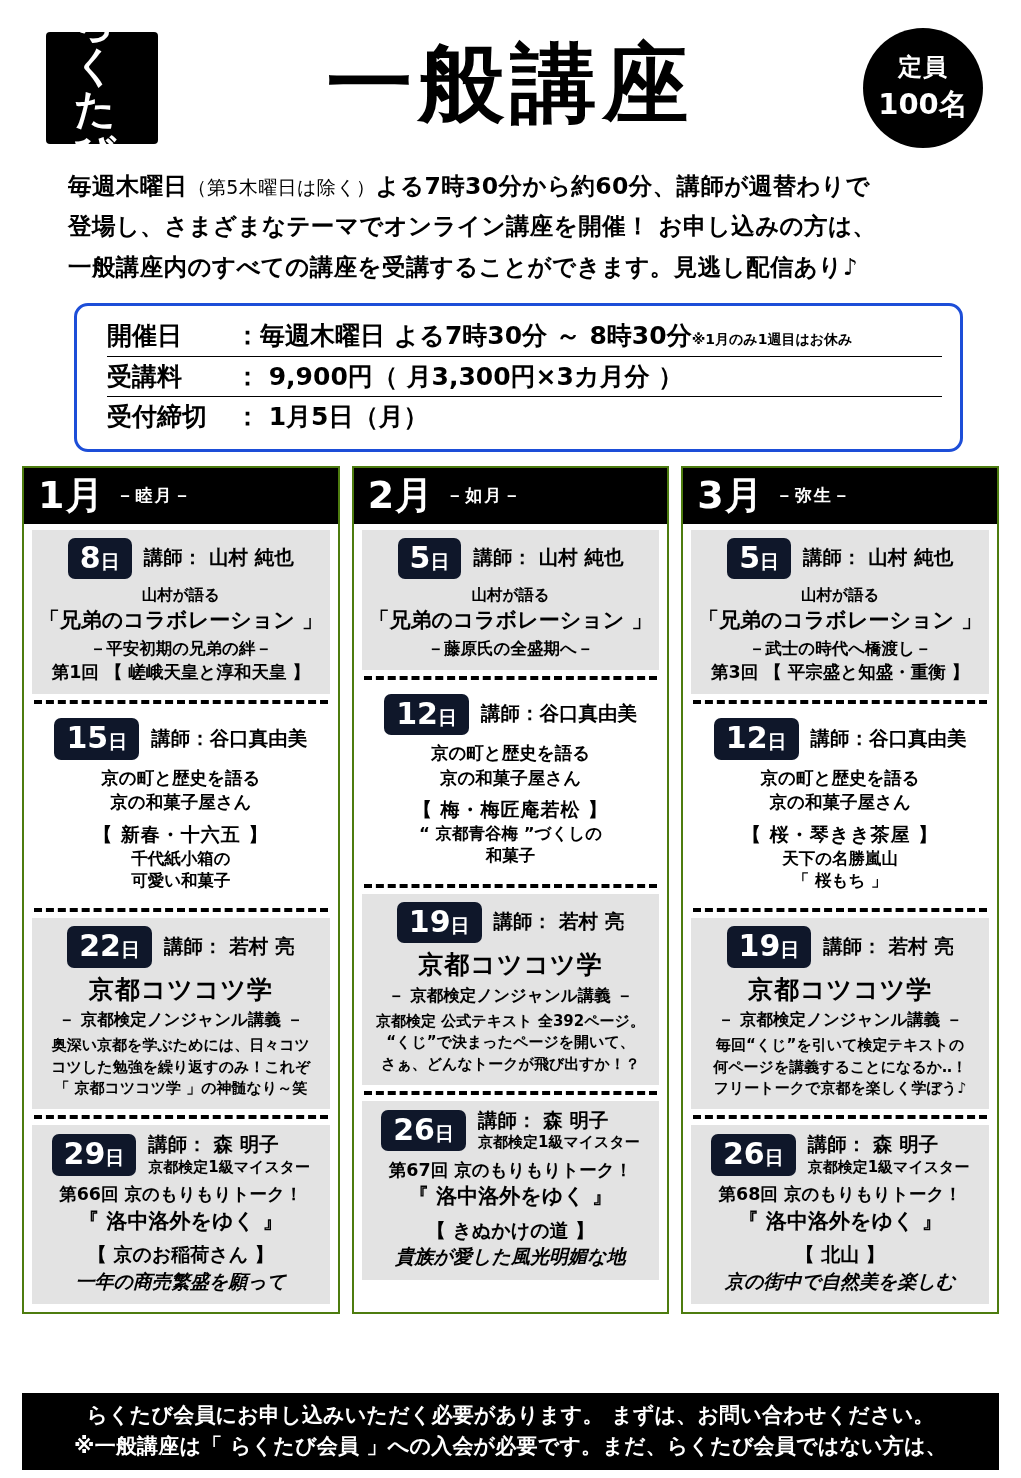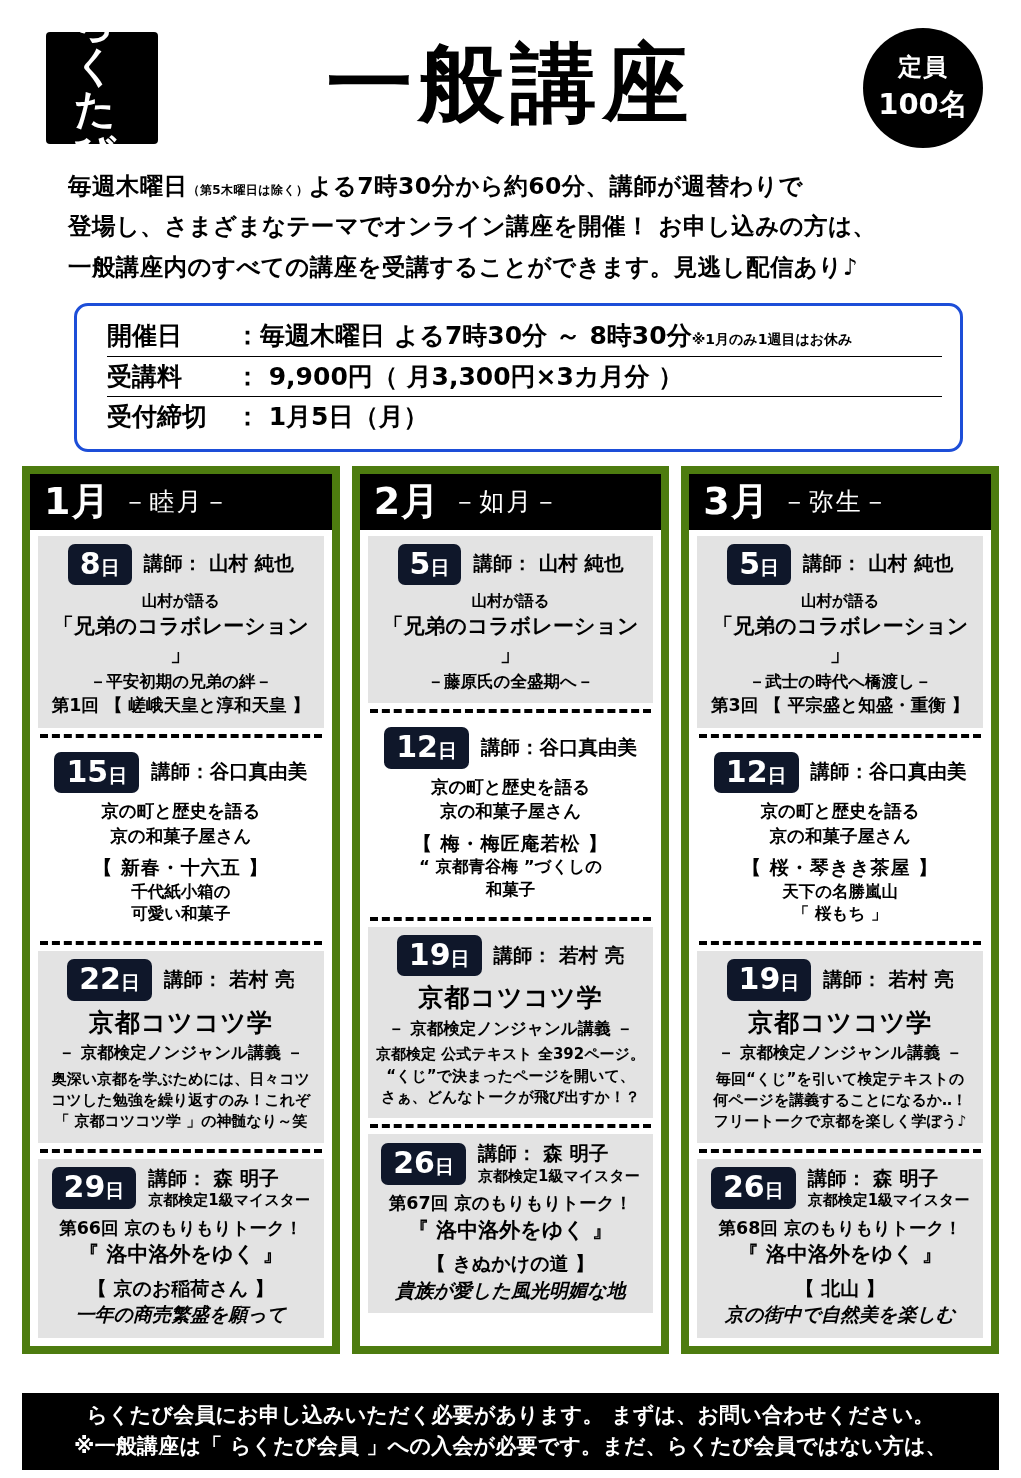"（第5木曜日は除く）" .intro .small { font-size: 12px -> 19px; font-weight: bold -> normal }
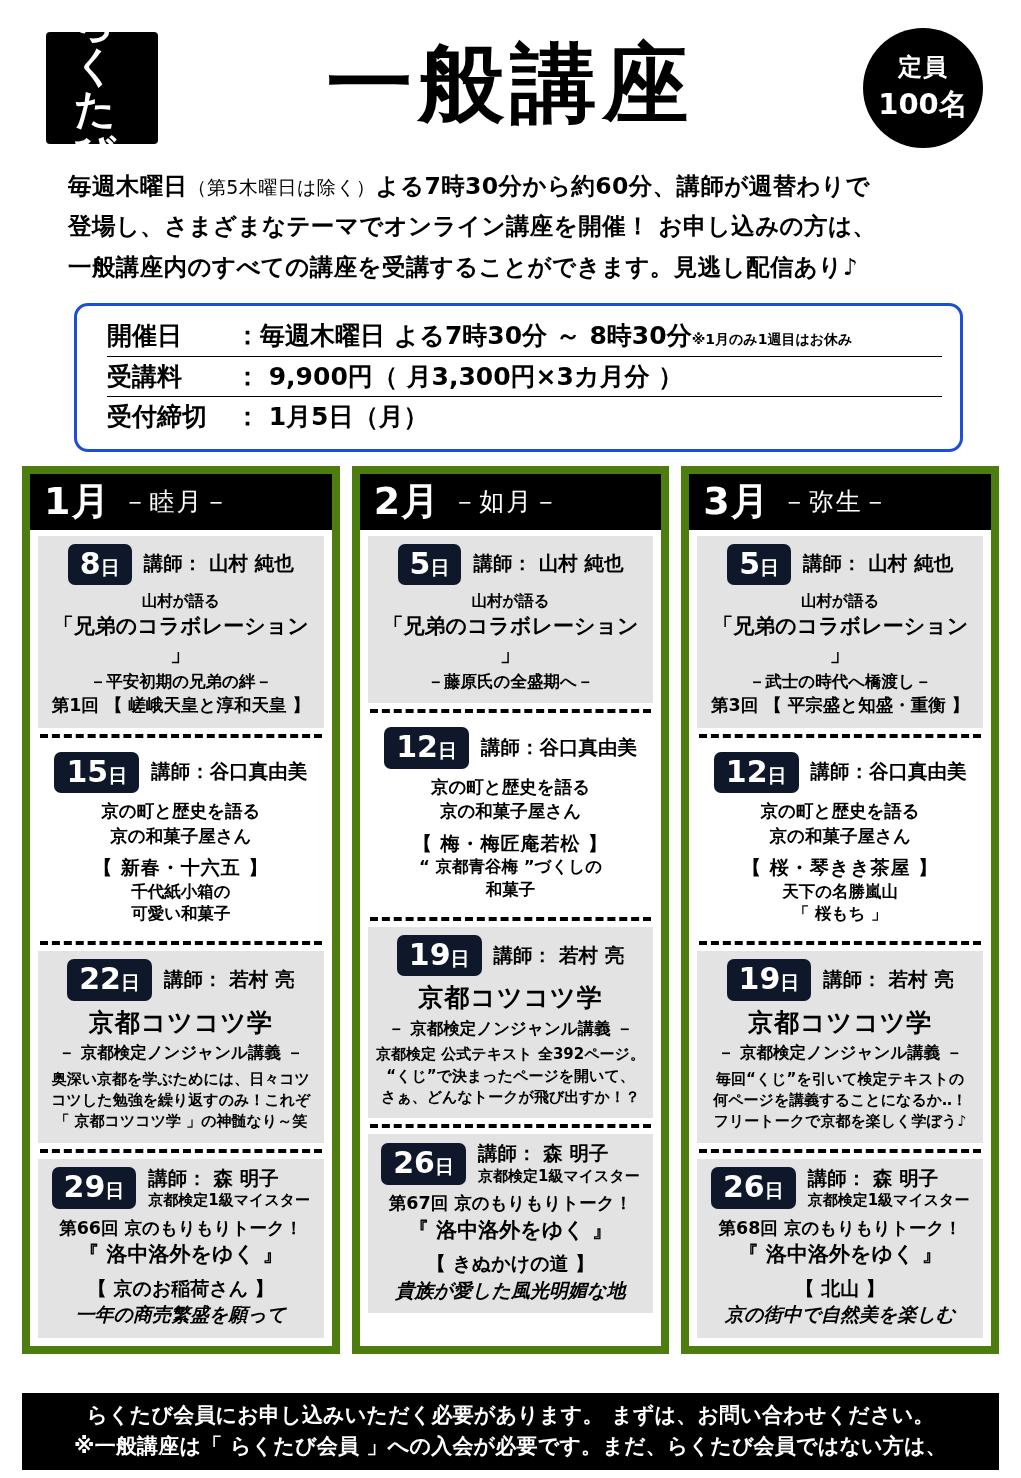"1月" .month-col { border: 8px solid #4d7c0f -> 2px solid #4d7c0f }
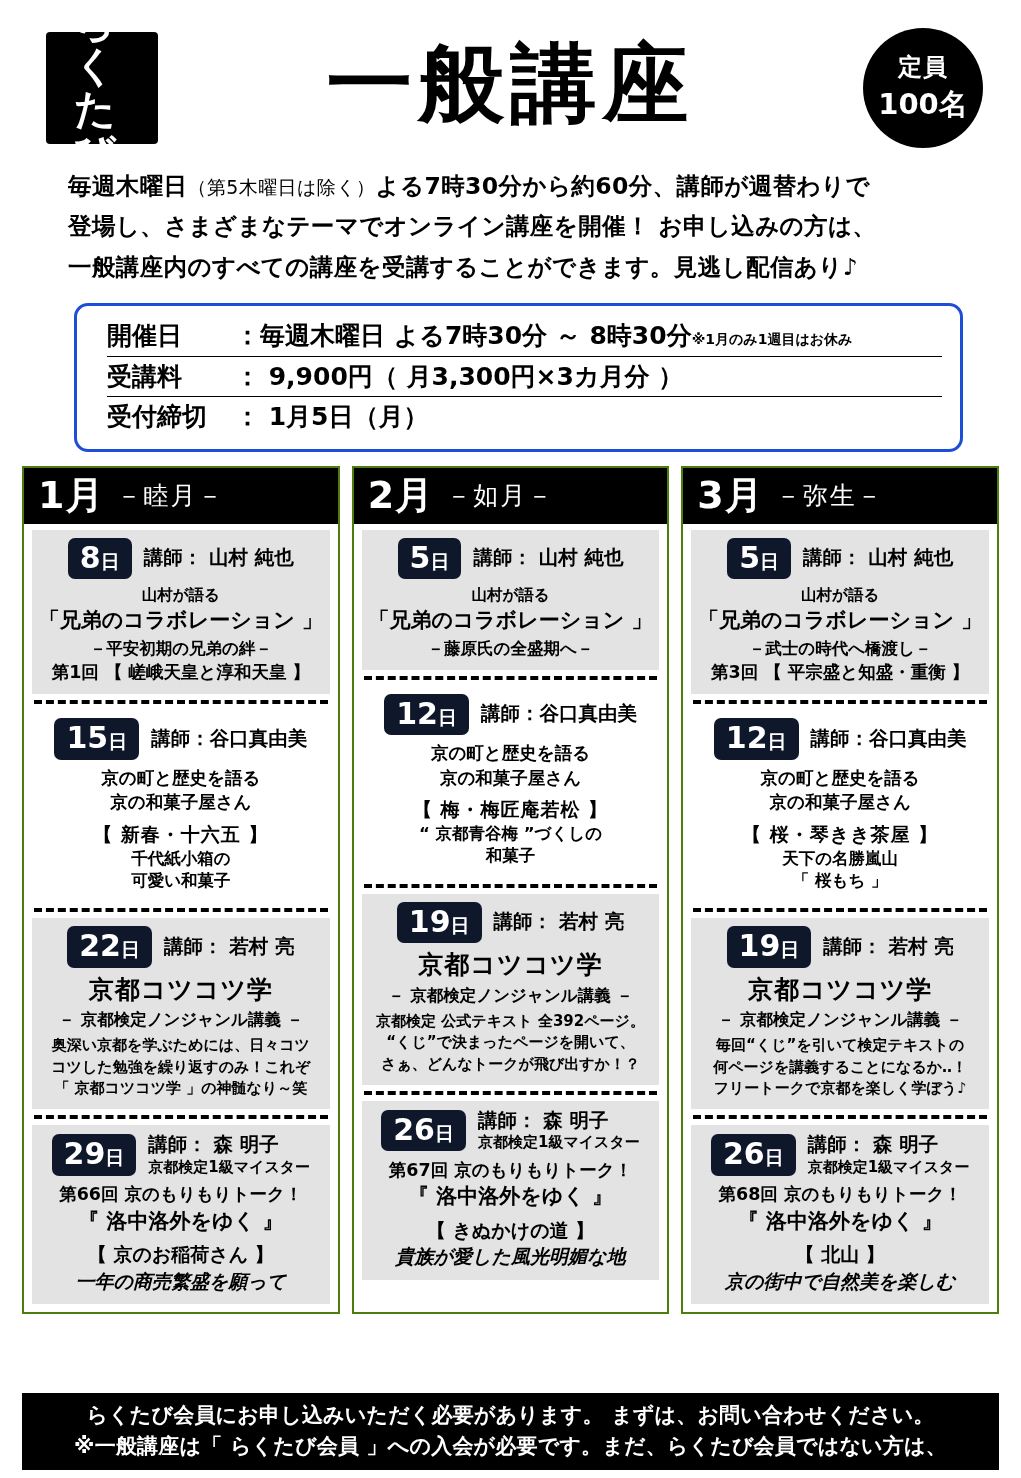"－睦月－" .month-head .m-alt { font-size: 25px -> 17px; font-weight: normal -> bold }
